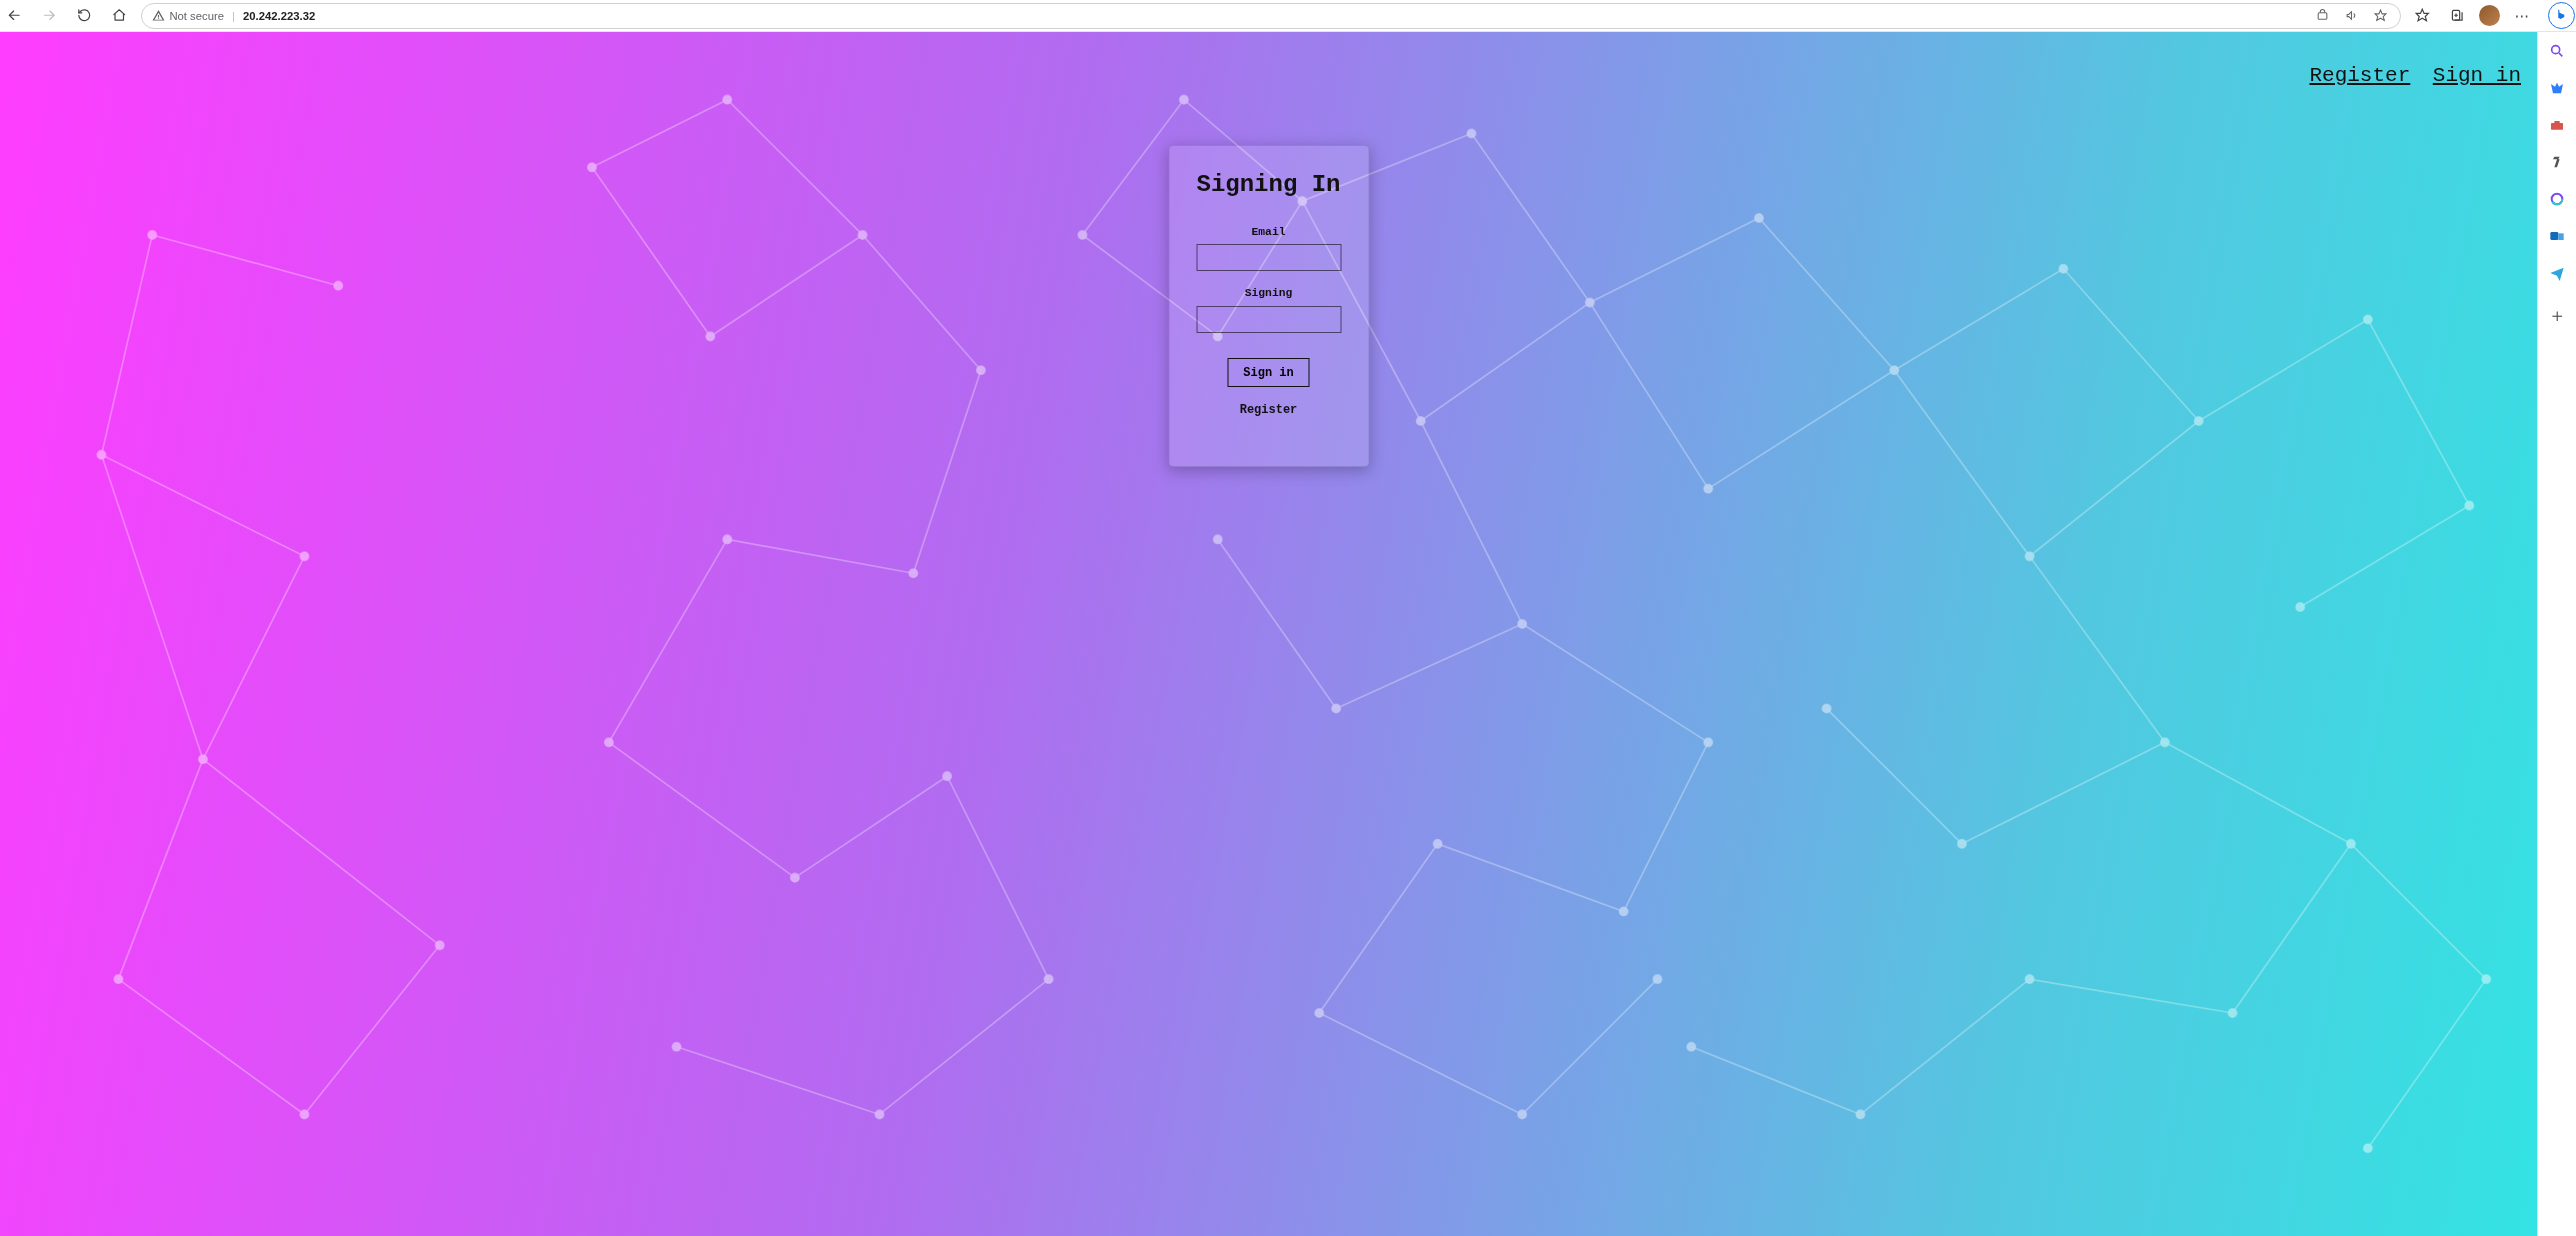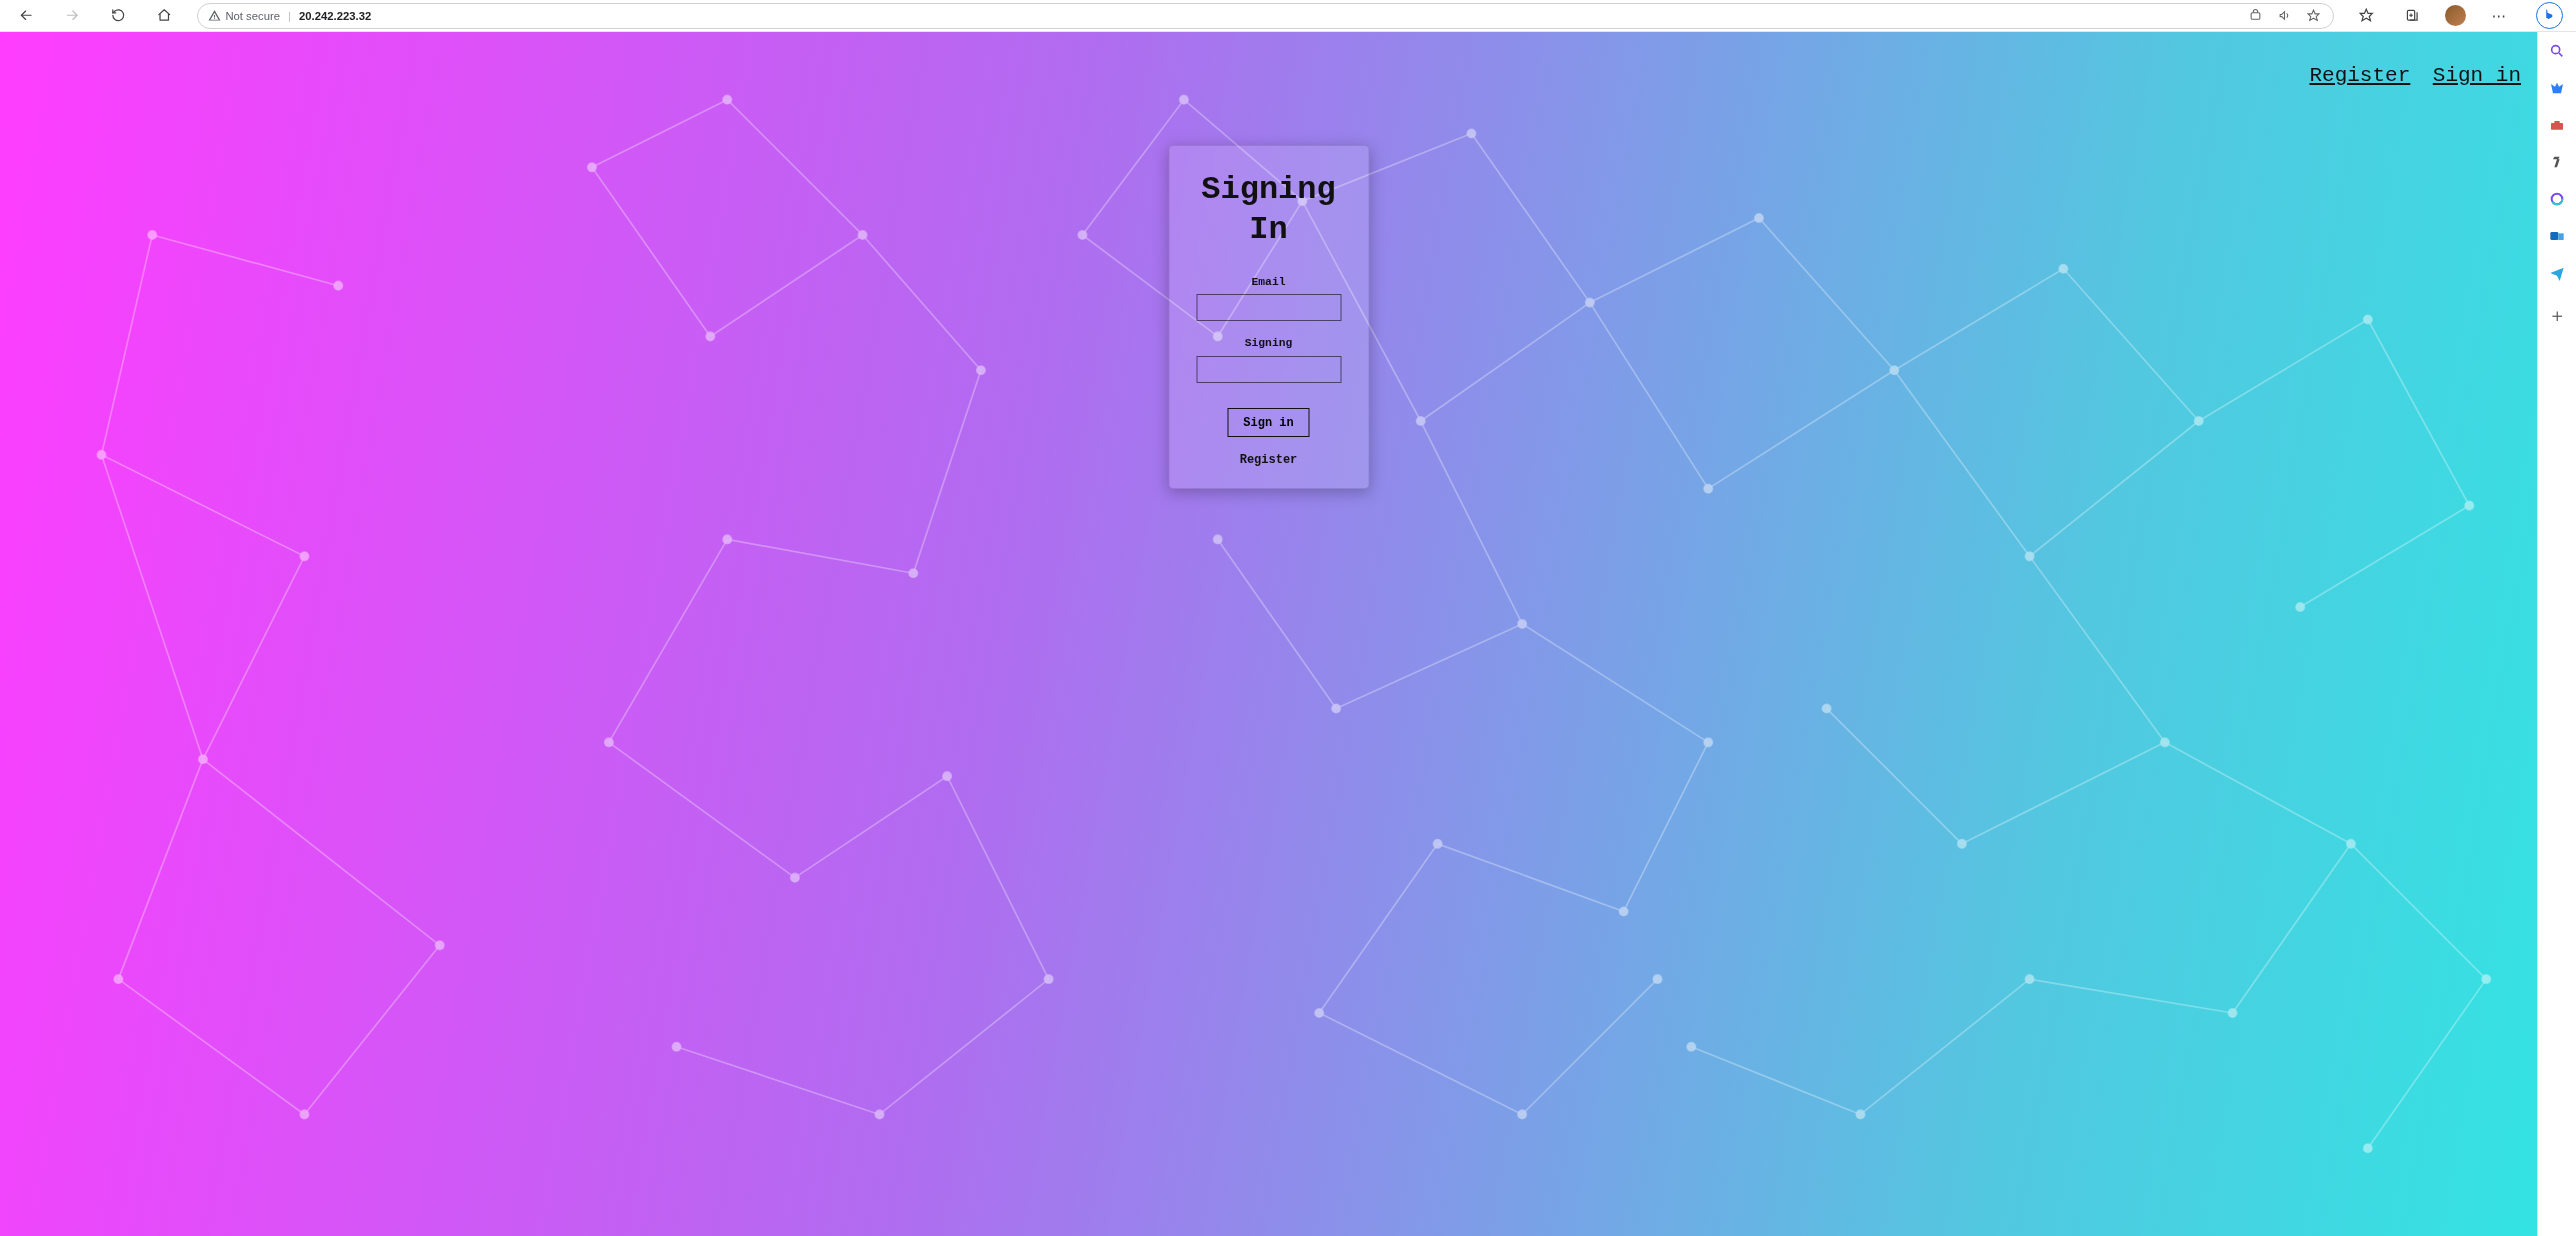"Not secure" .browser-chrome { gap: 19px -> 8px; padding: 0 13px -> 0 1px }
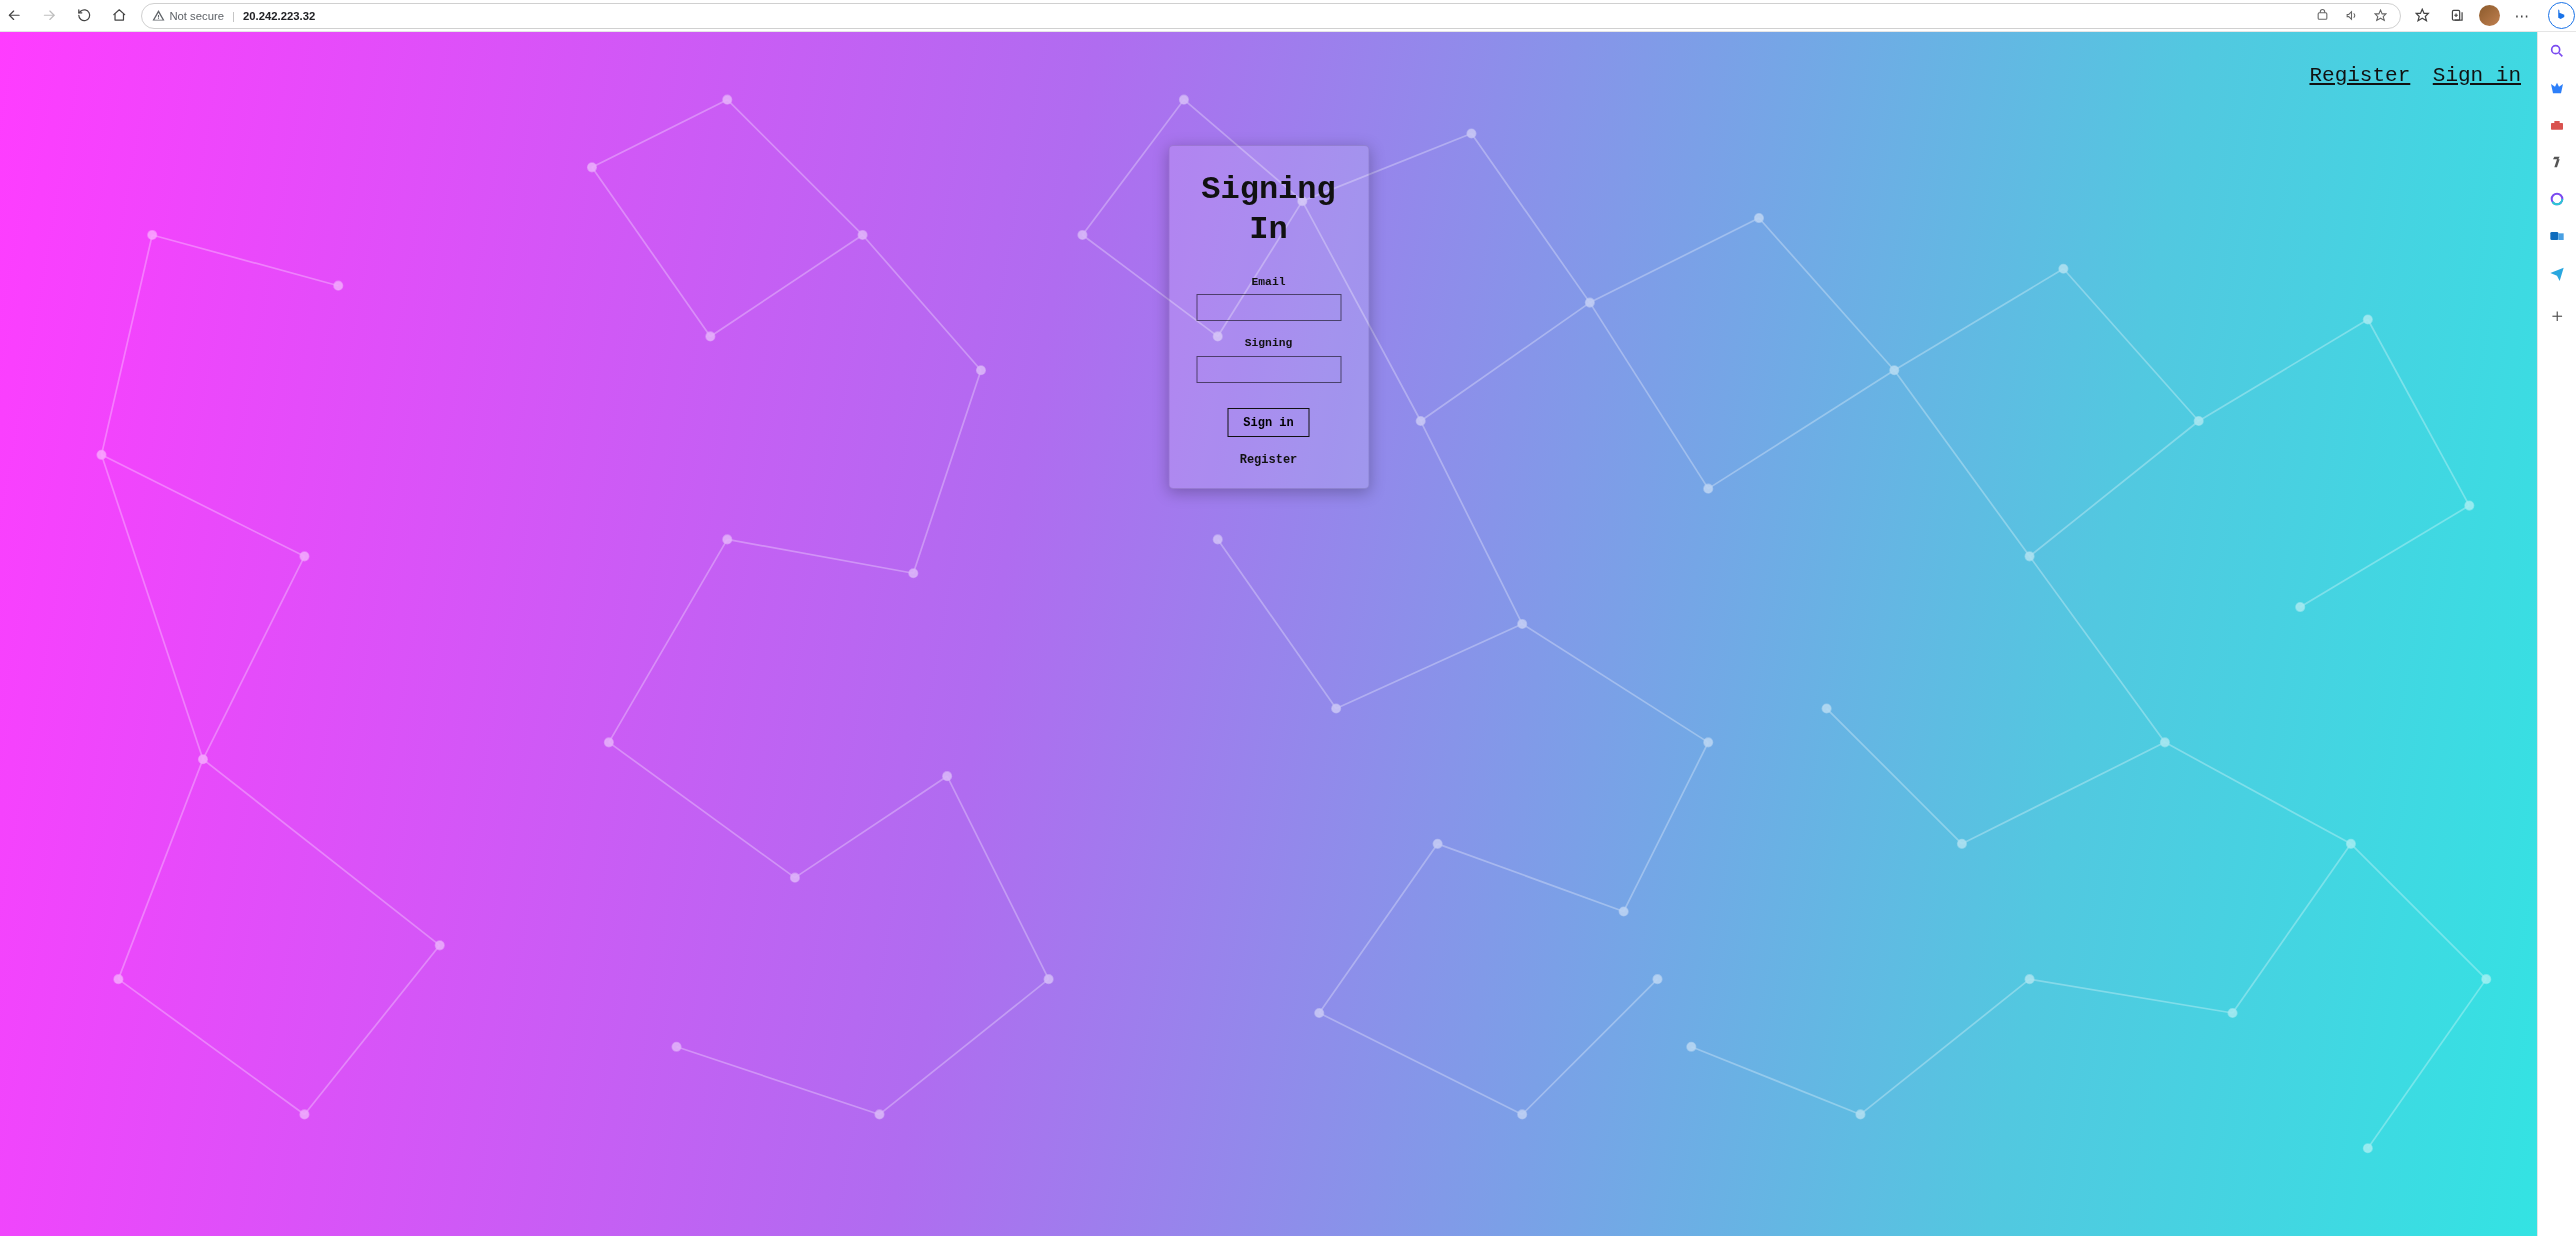"Signing In" .card h1 { font-size: 32px -> 24px }
